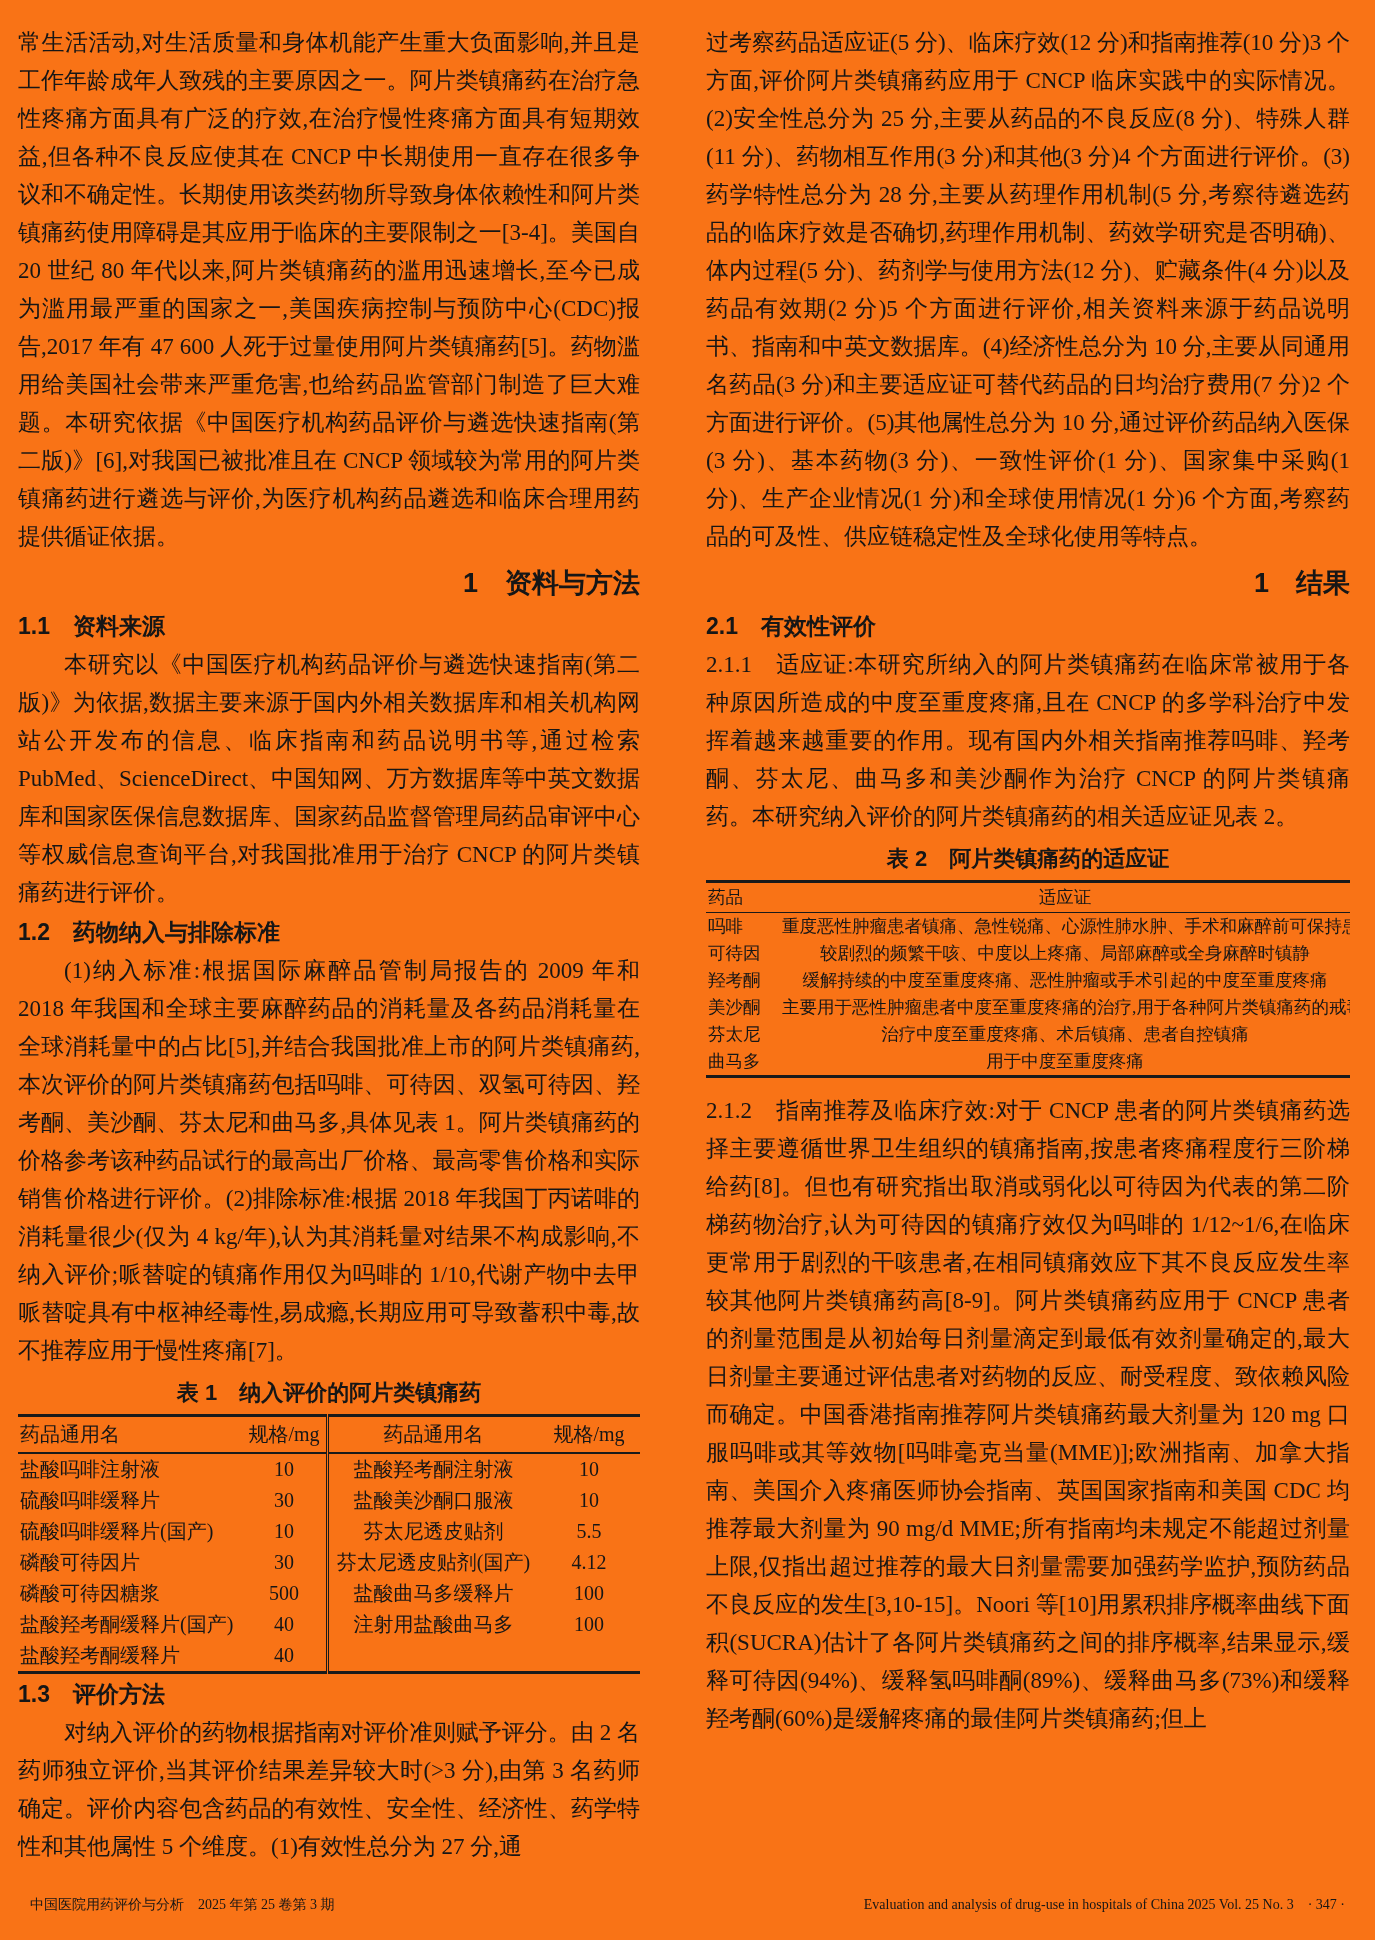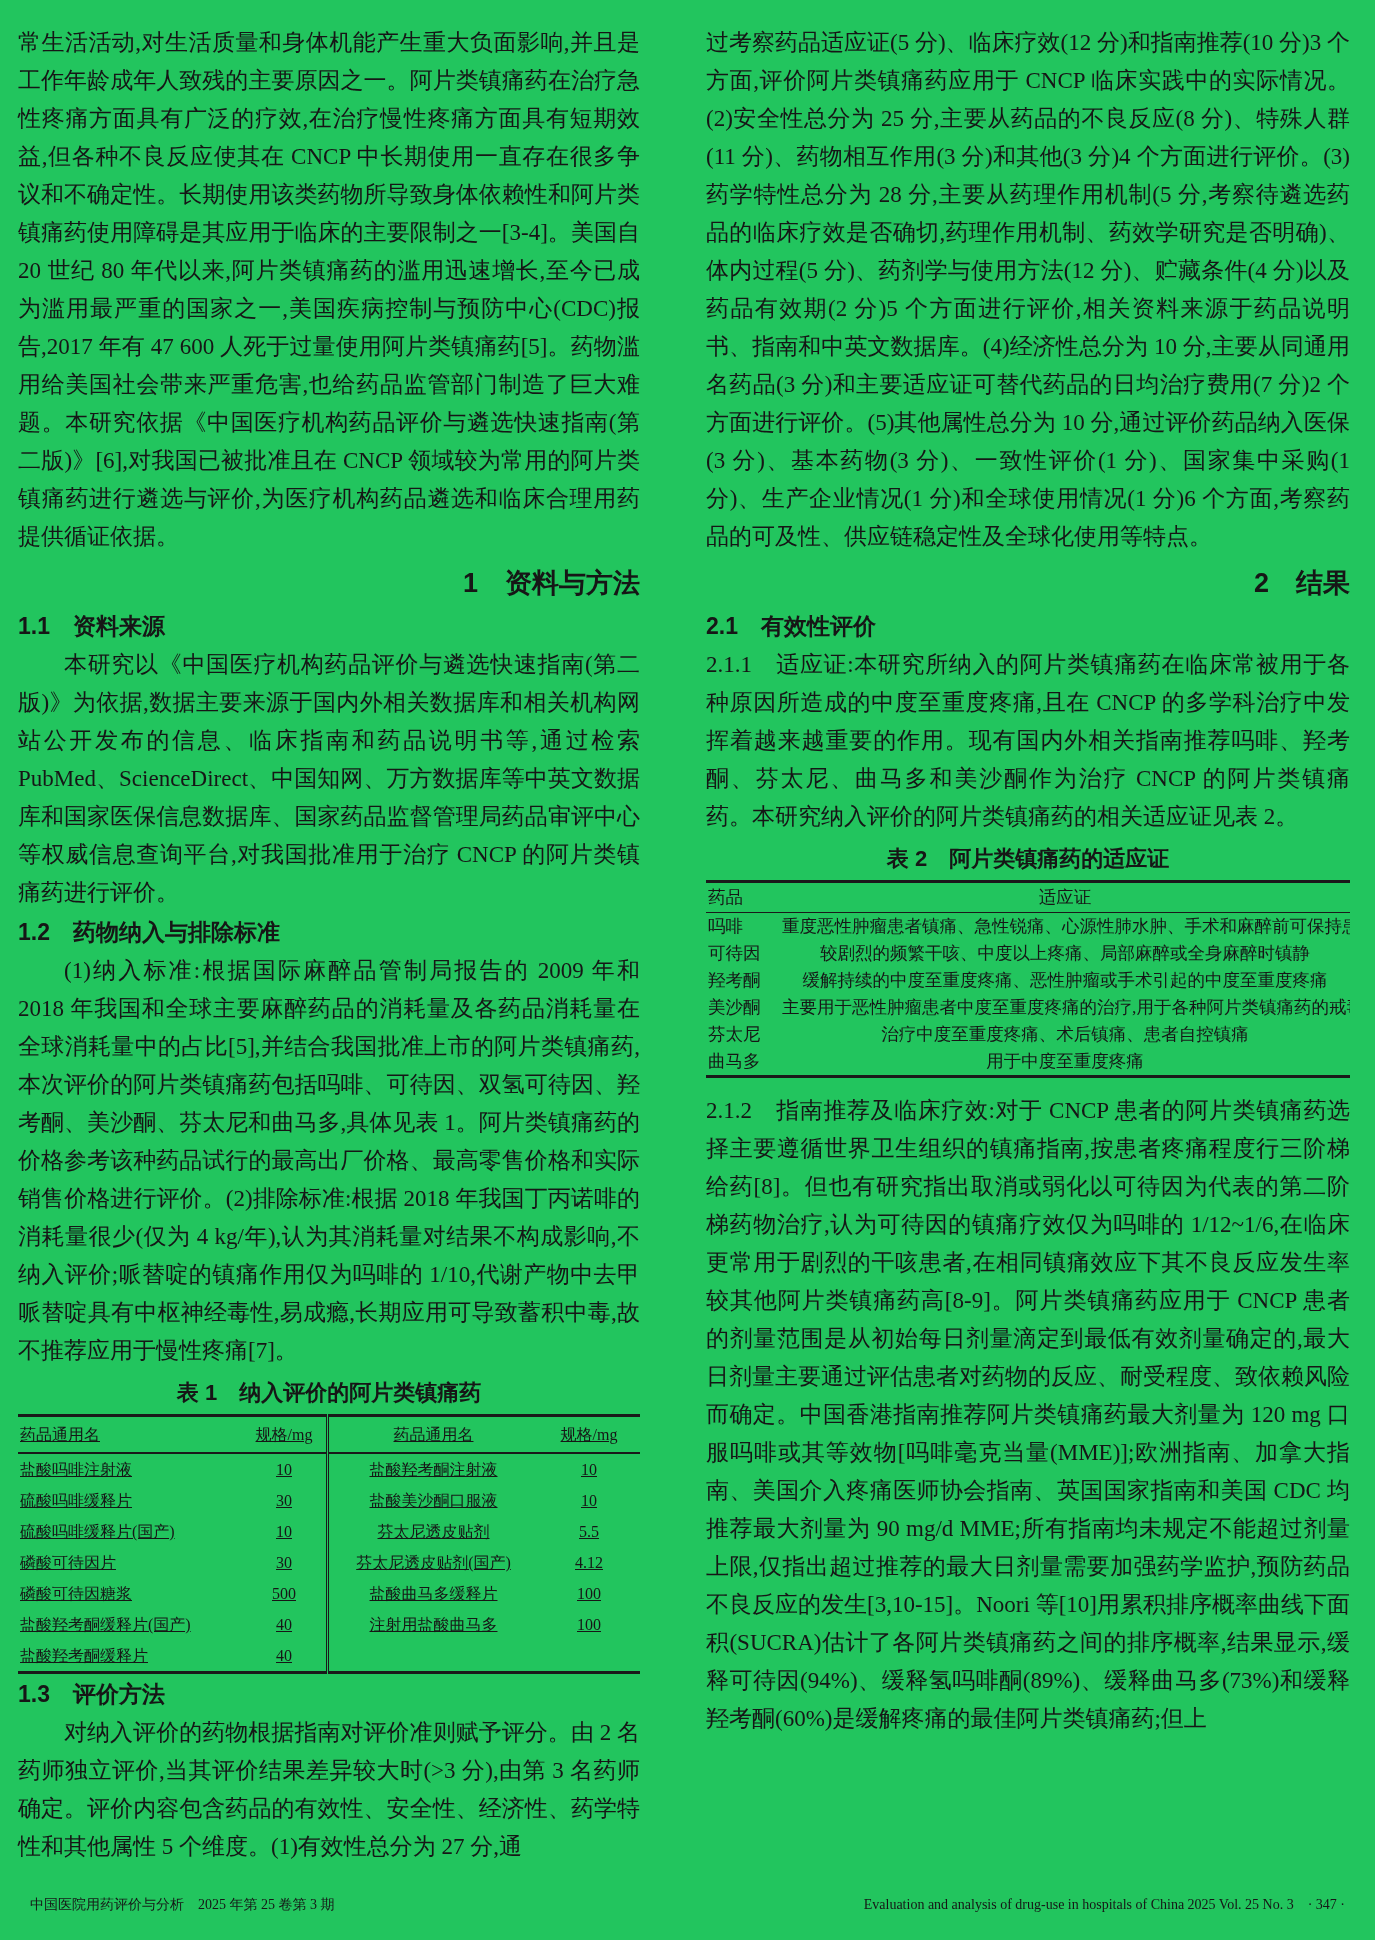"常生活活动,对生活质量和身体机能产生重大负面影响,并且是工作年龄成年人致残的主要" .page { background: #22c55e -> #f97316 }
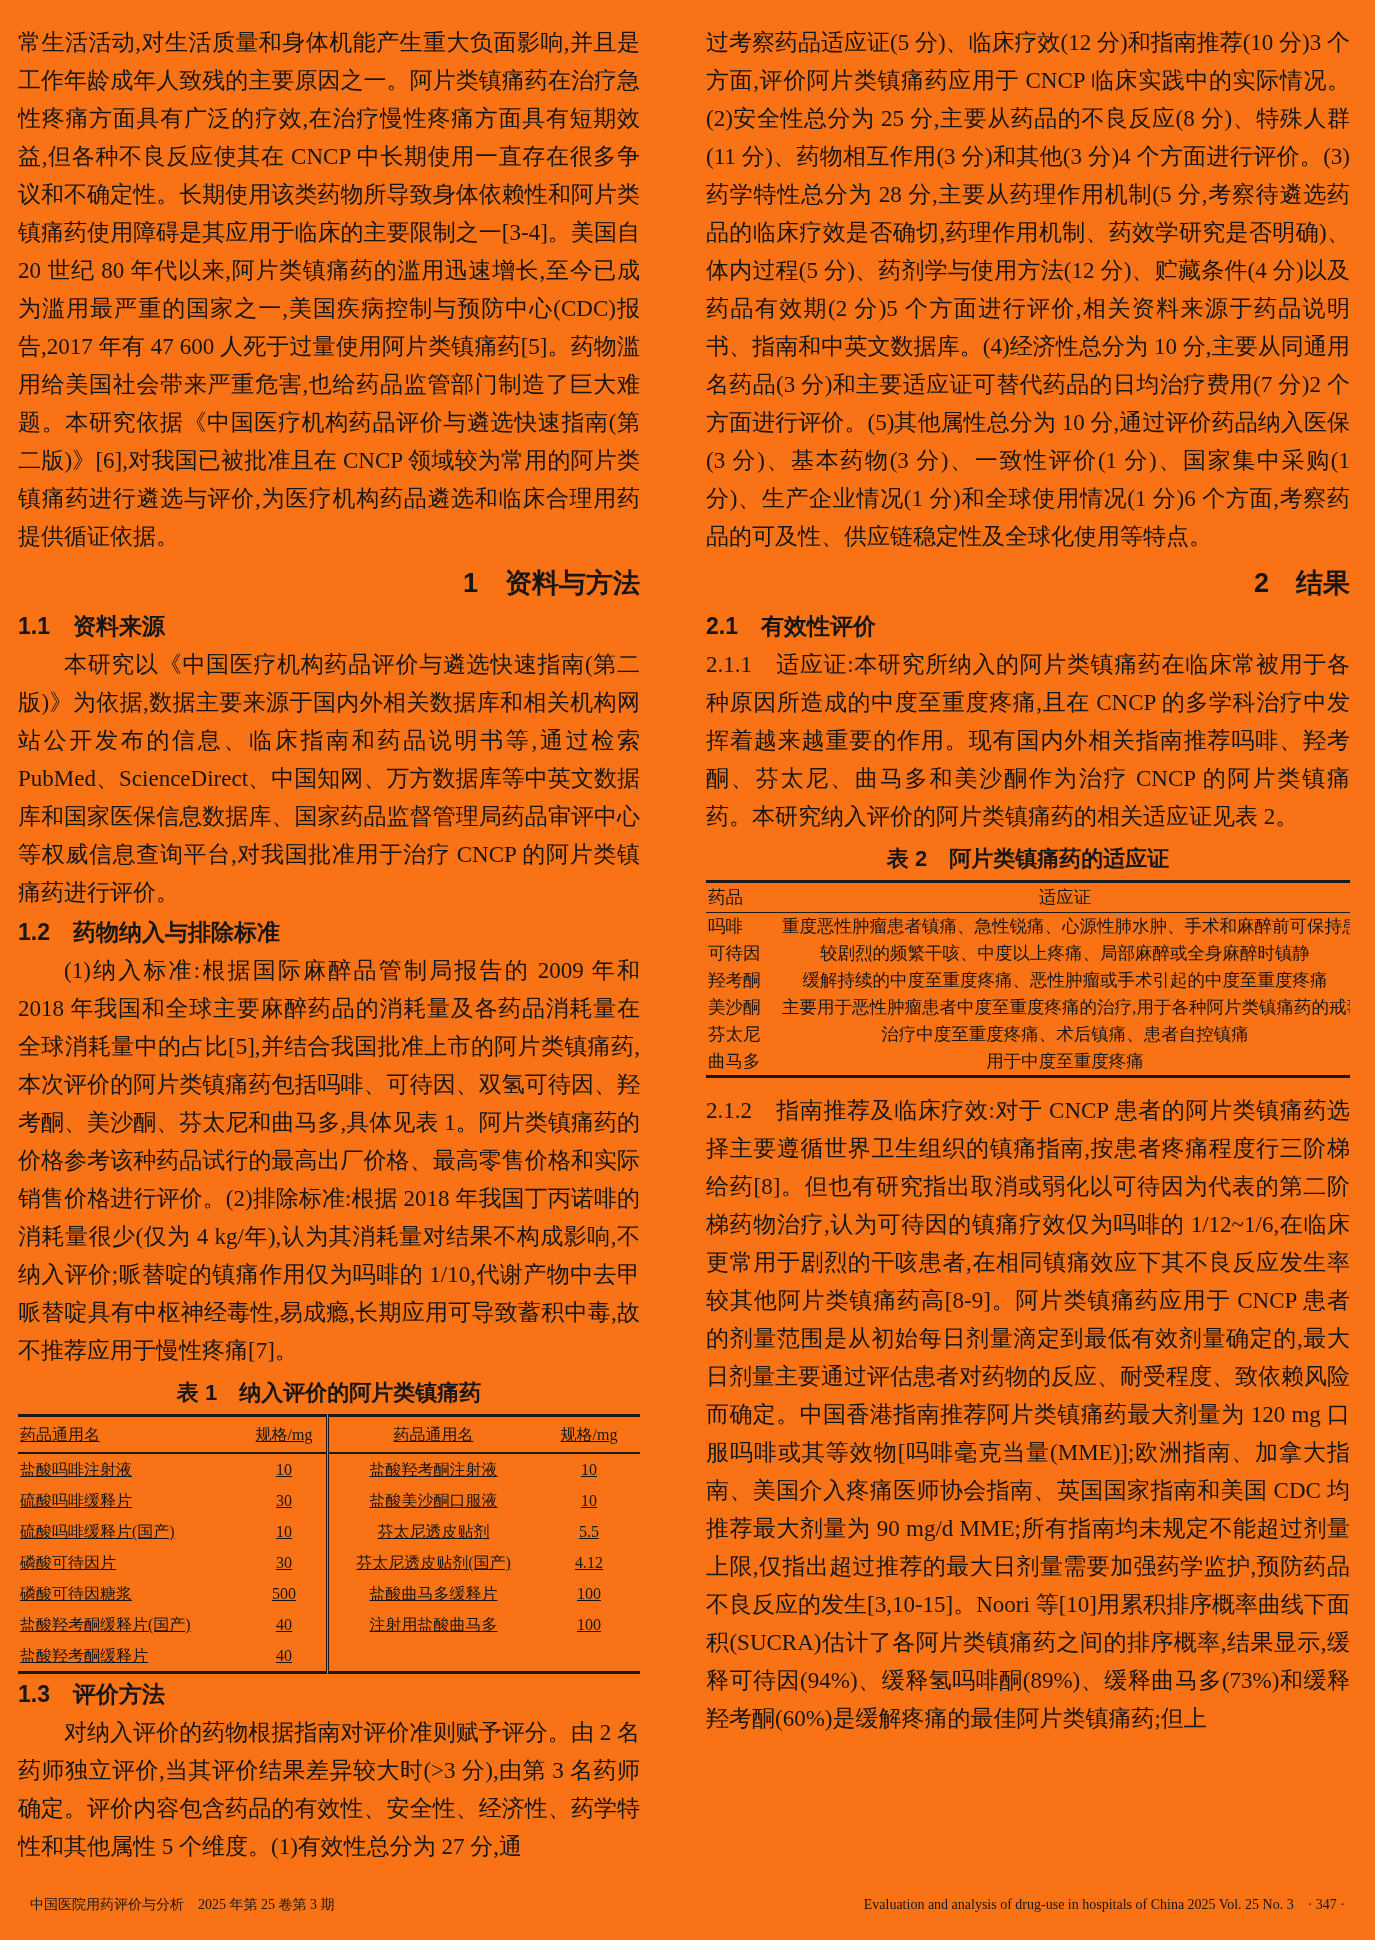"2 结果" h2.h-sec { text: 2 -> 1 }
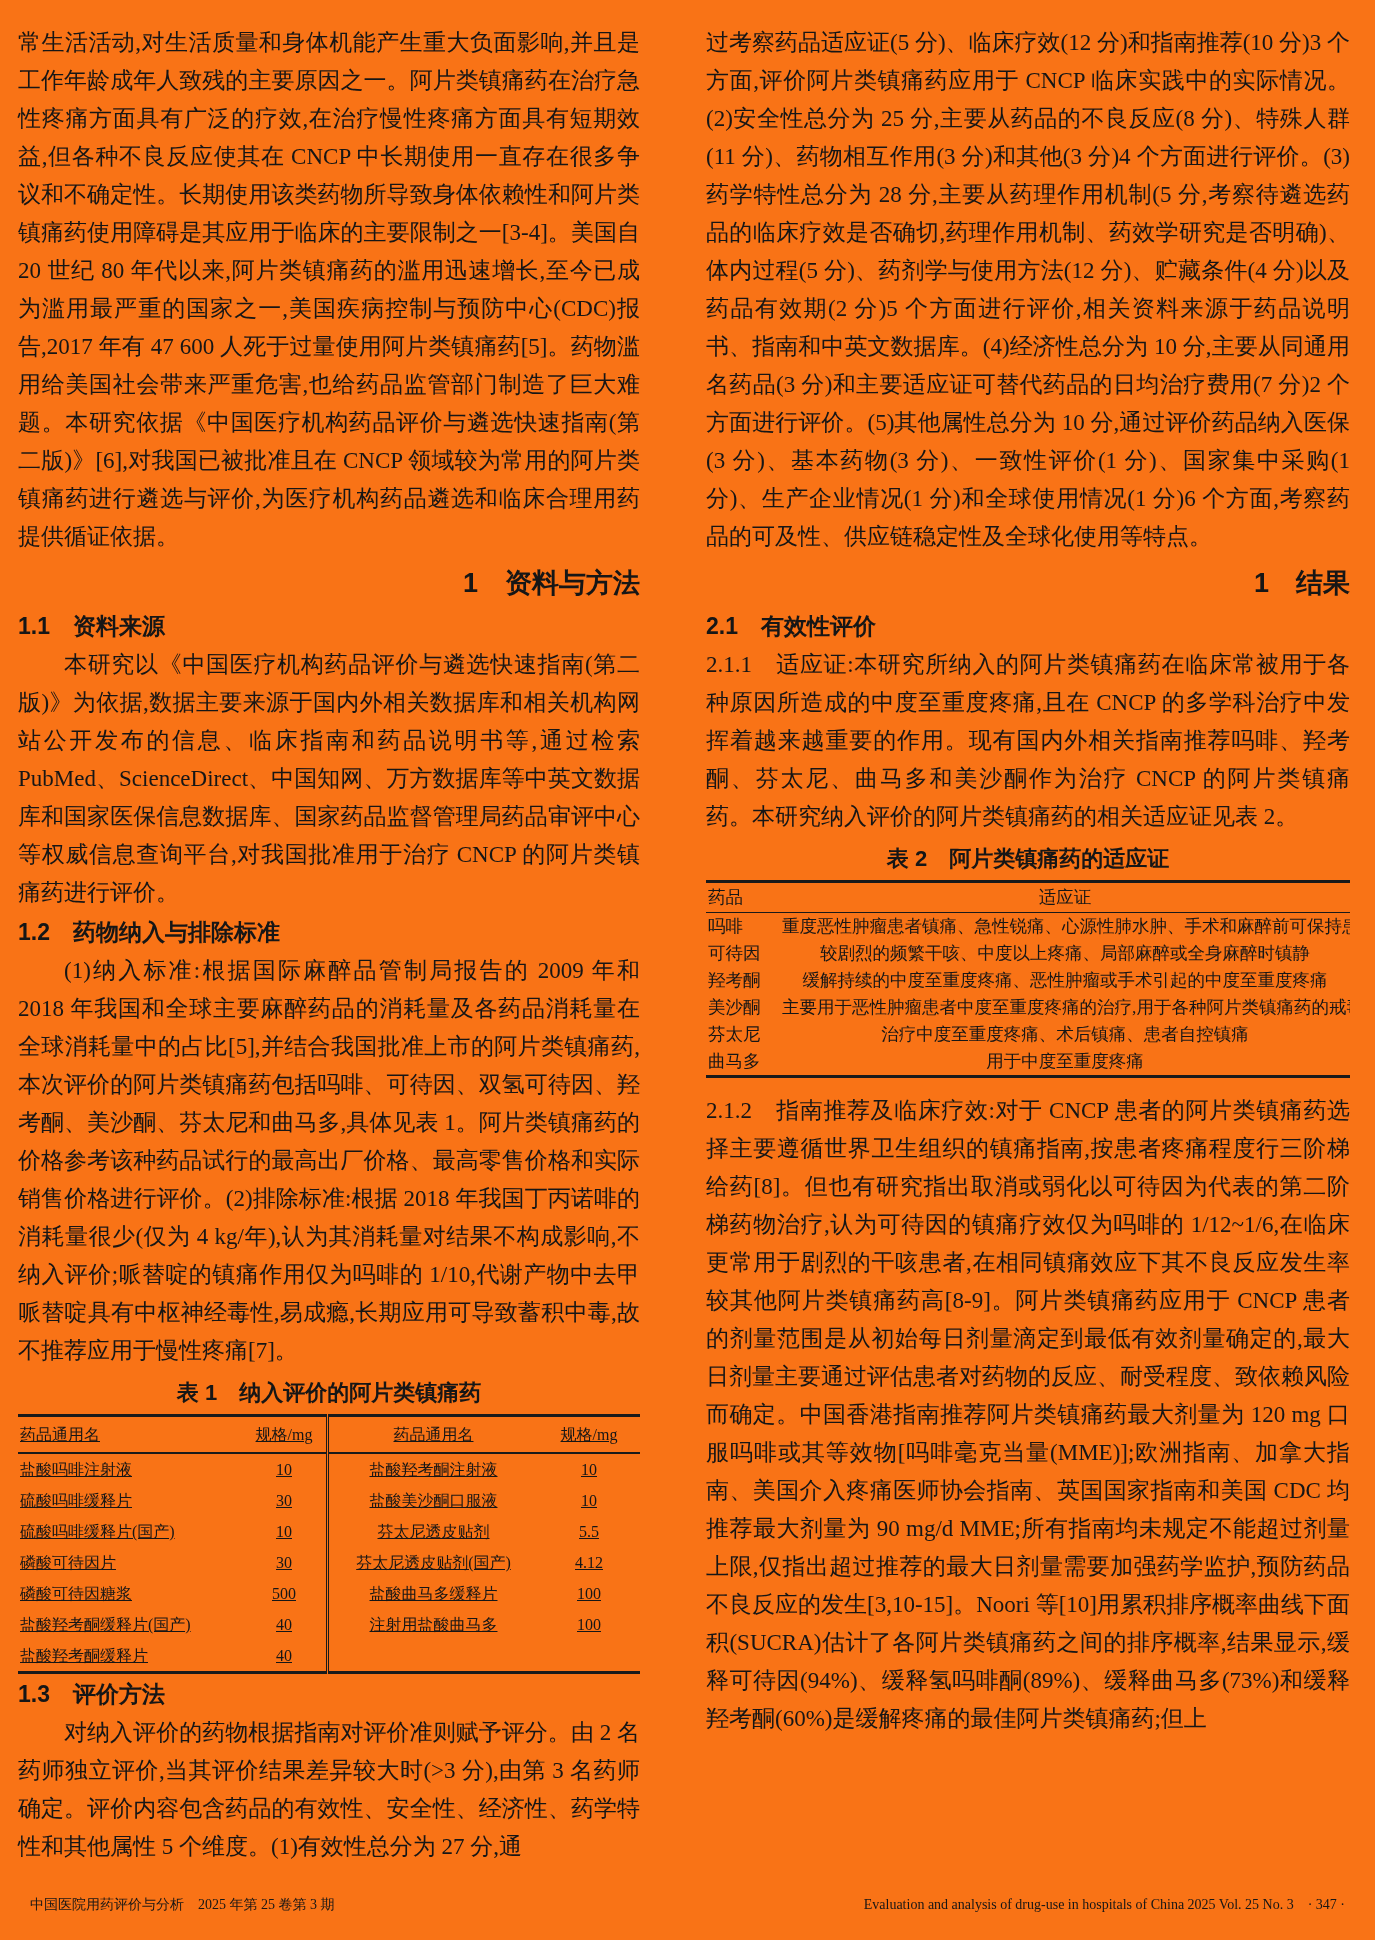"药品通用名" .t1 { font-size: 16px -> 20px; text-decoration: underline -> none }
